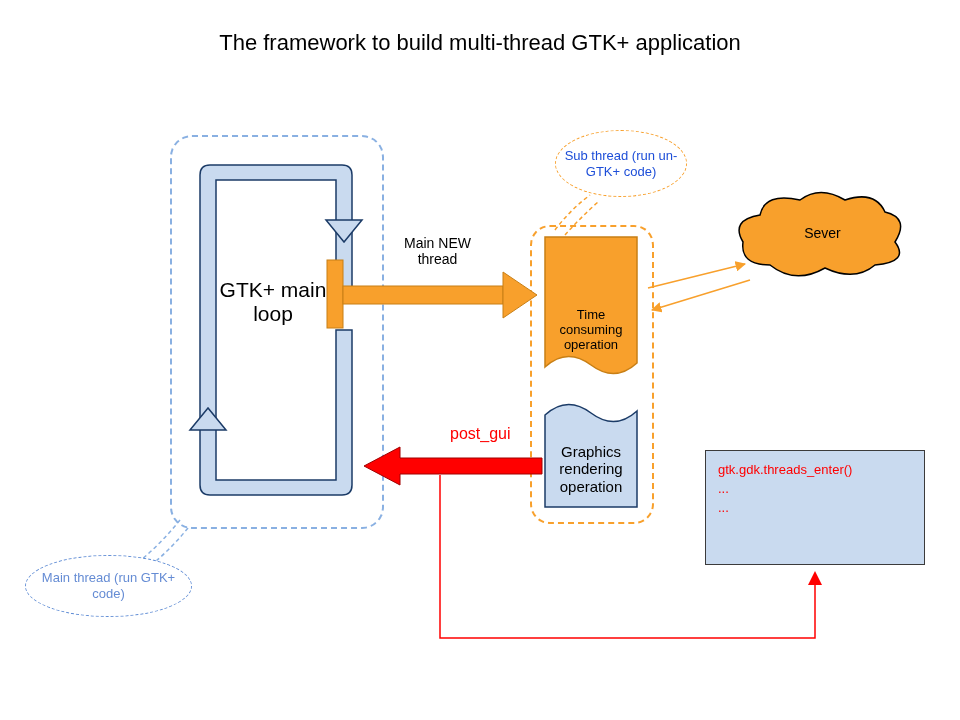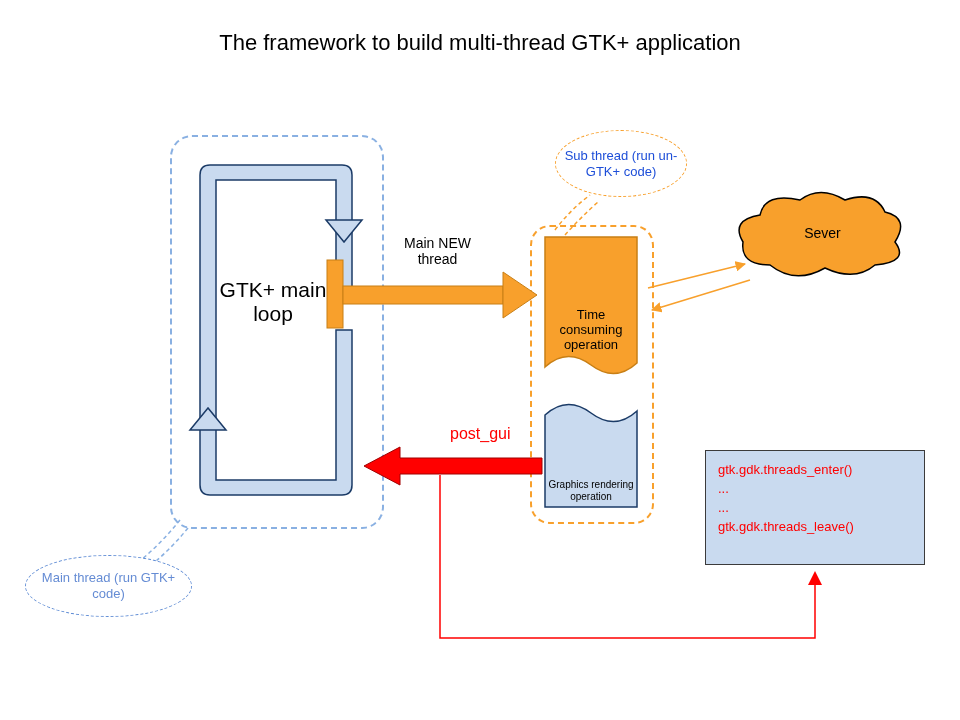"Graphics rendering operation" div.abs { font-size: 10px -> 15px; margin-top: 36px -> none }
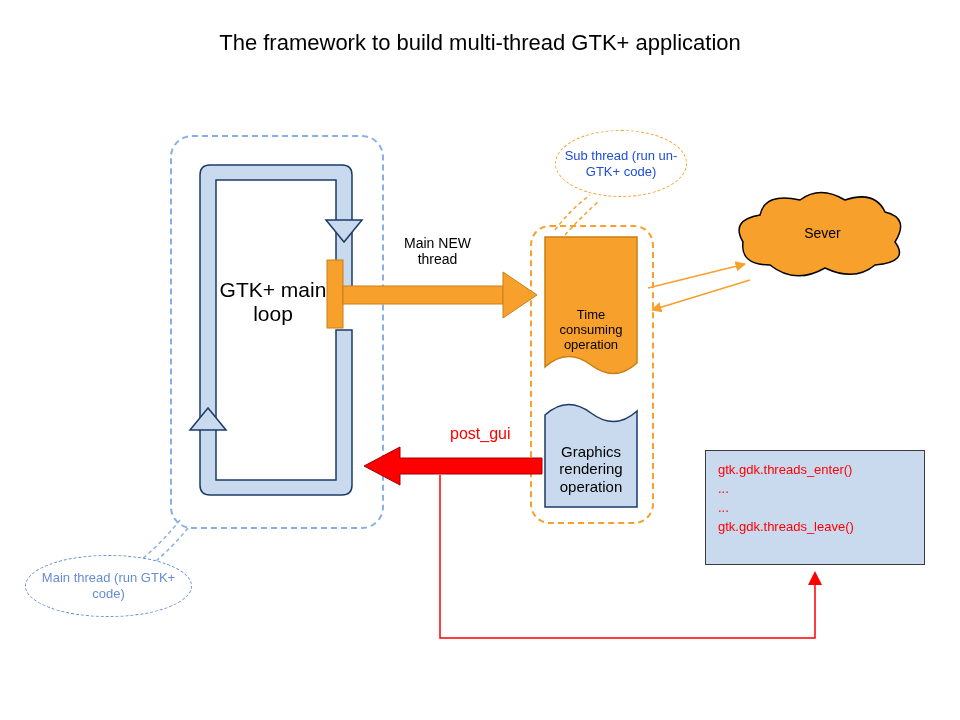"gtk.gdk.threads_leave()" div { html: <div>gtk.gdk.threads_leave()</div> -> none }
